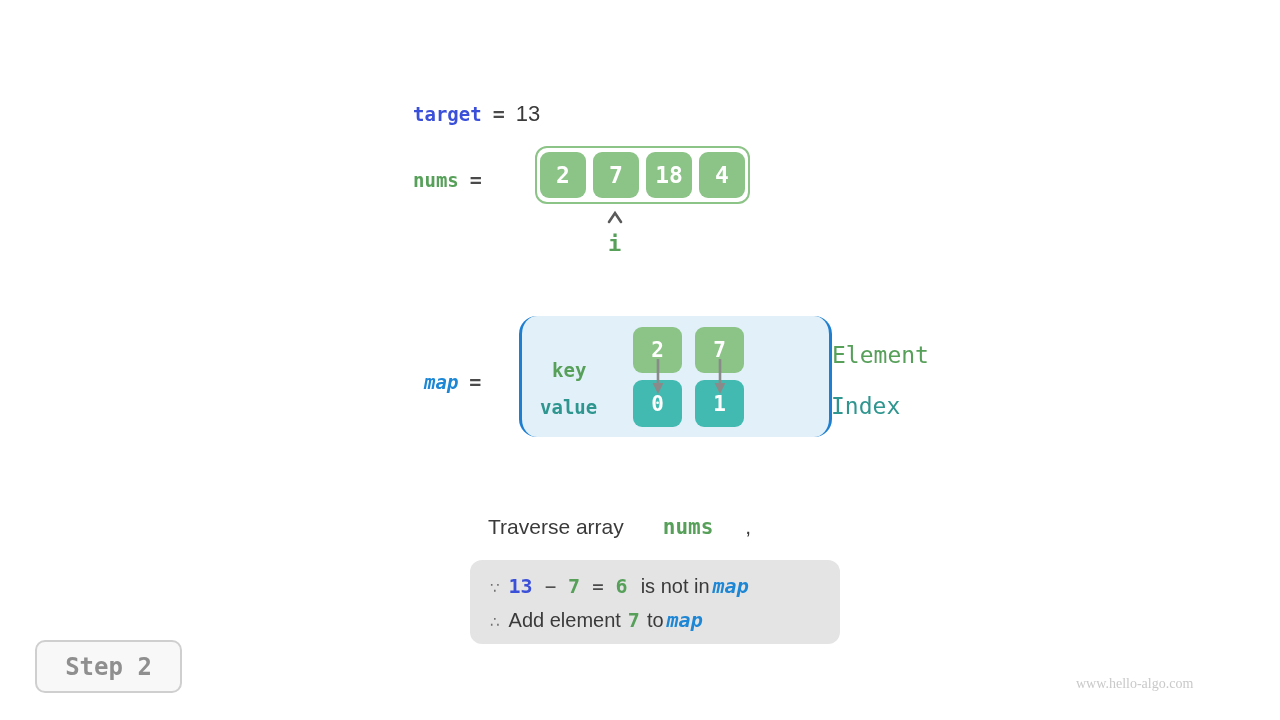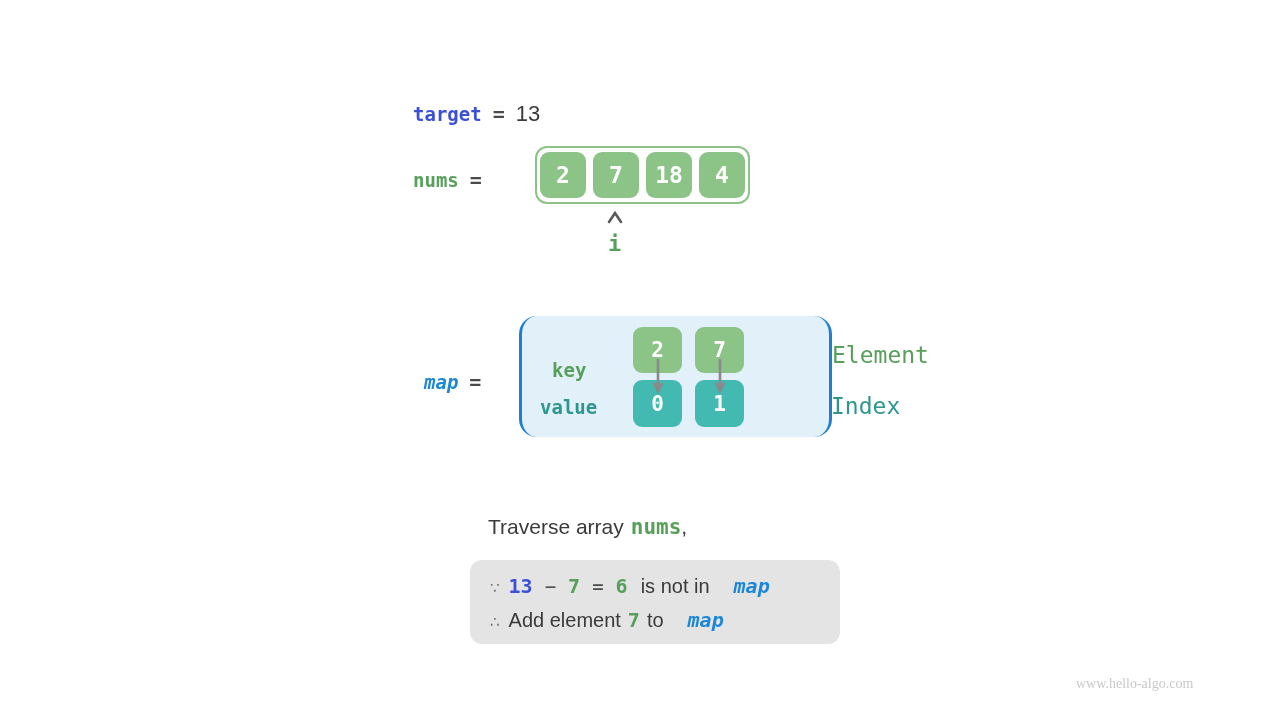"Traverse array" .caption { gap: none -> 32px }
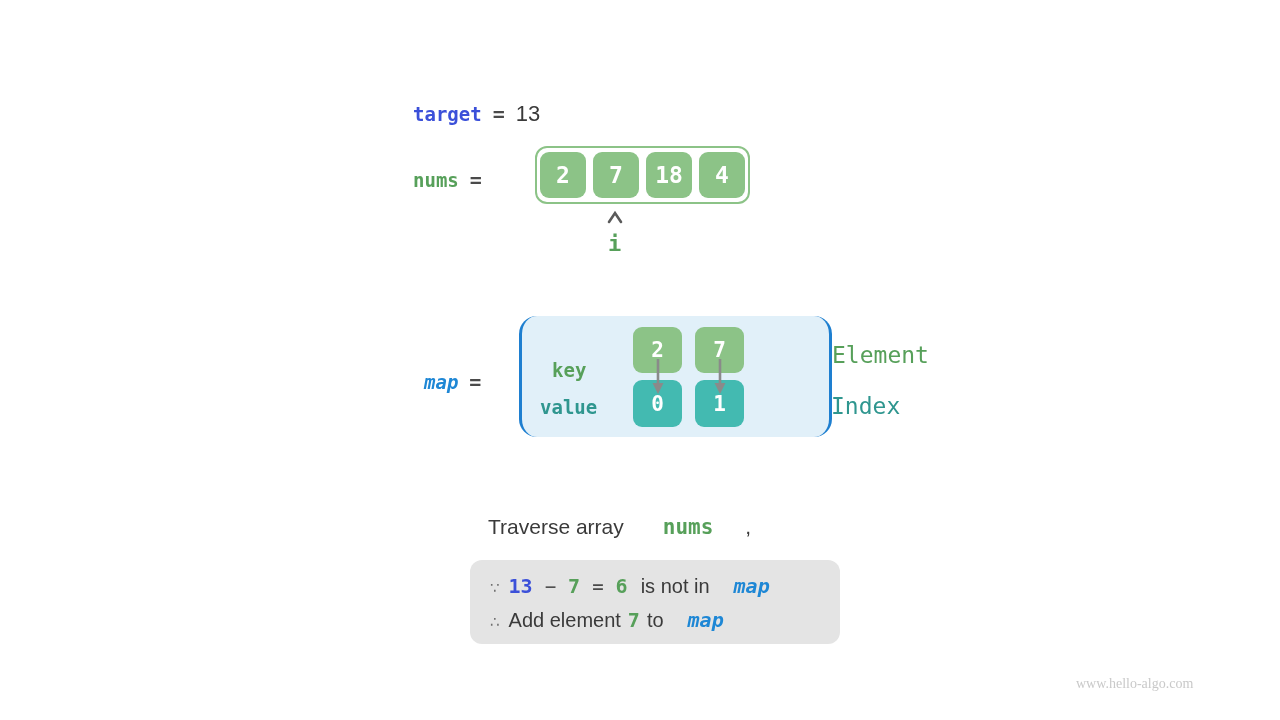"is not in" .eline .sans-gap-r { margin-right: 24px -> 3px }
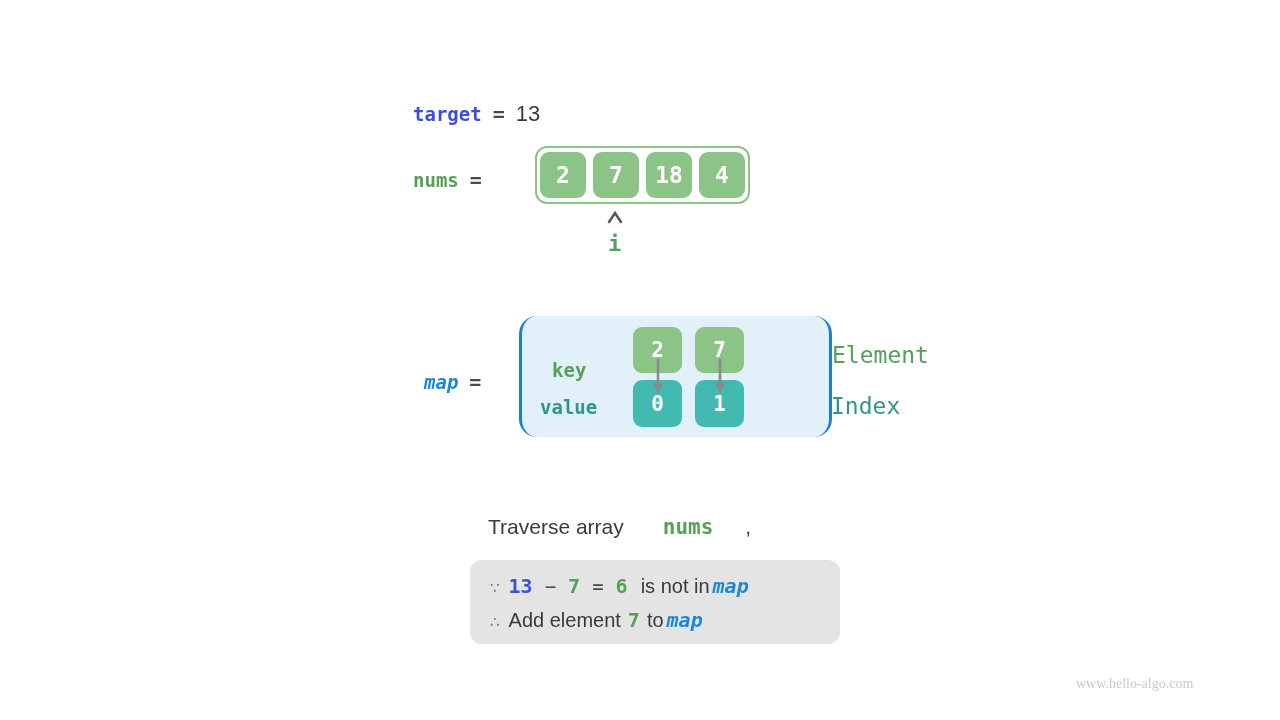"Step 2" div.abs { html: none -> <div> <span>Step 2</span> </div> }
